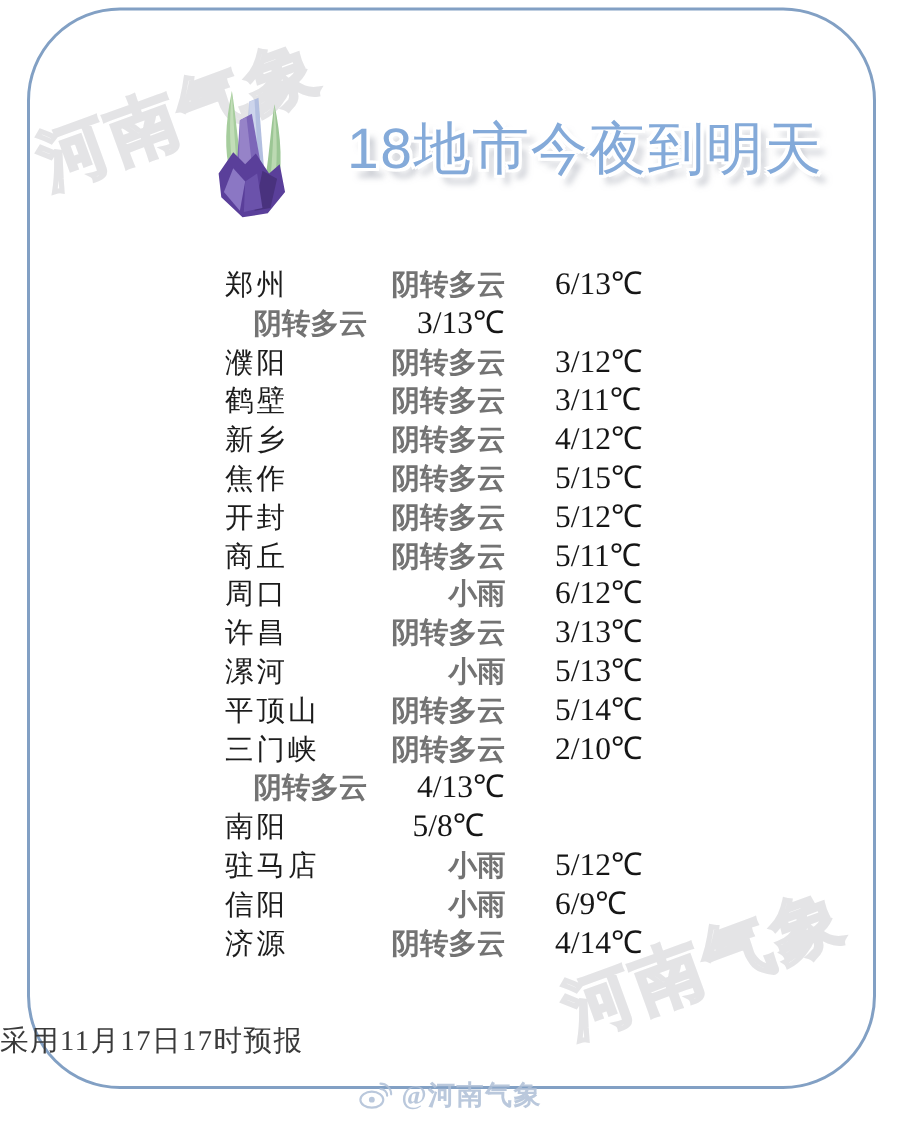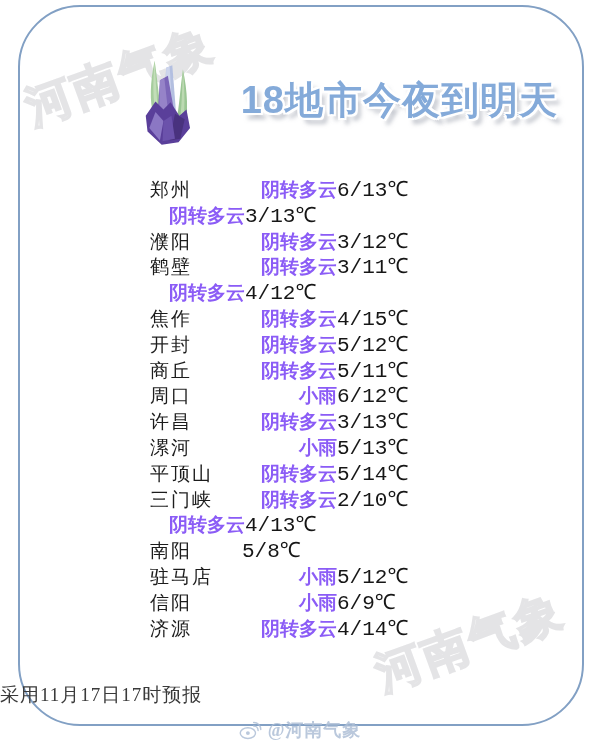"18地市今夜到明天" .title { font-weight: 700 -> 400; text-align: right -> center }
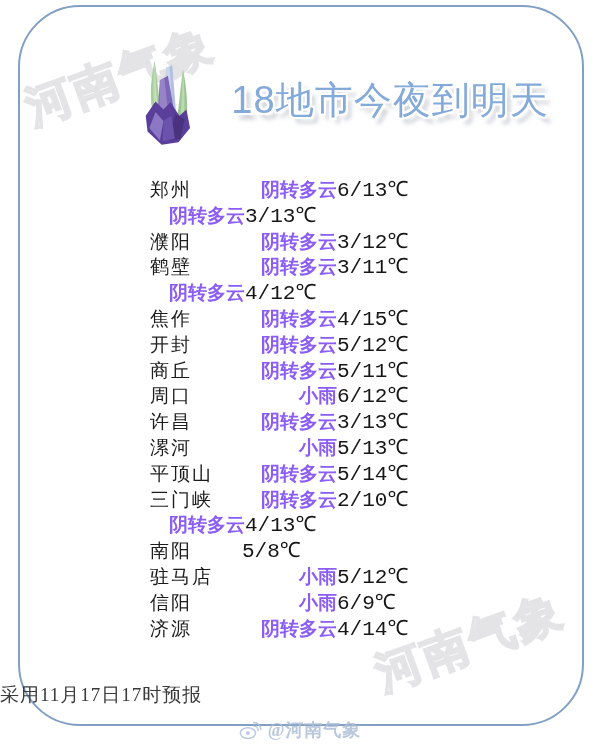"阴转多云" .weather { color: #8b5cf6 -> #737373 }
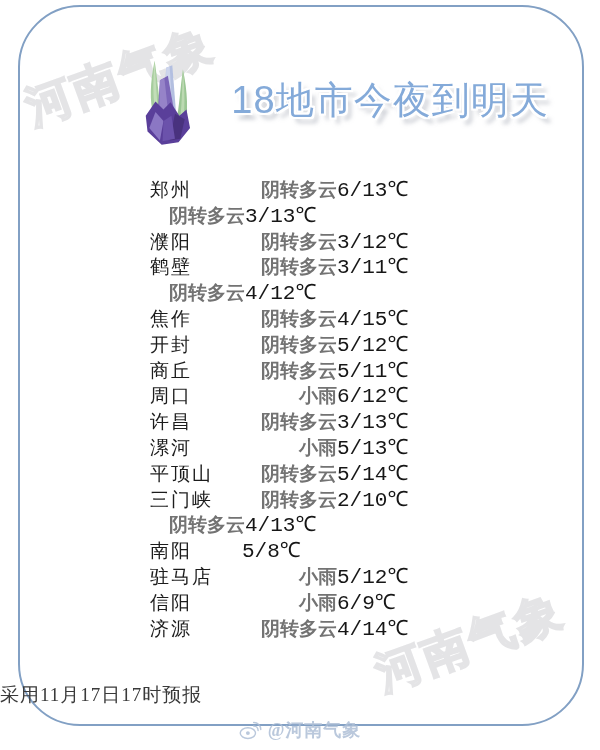"6/13℃" .temp { font-family: Liberation Mono, monospace -> Liberation Serif, serif; margin-left: none -> 33px }
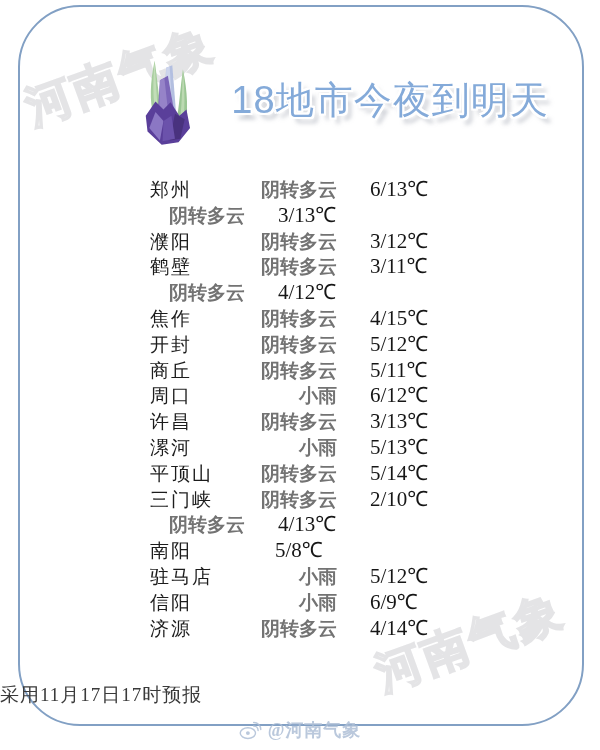"新乡" span.city { html: none -> <span>新乡</span> }
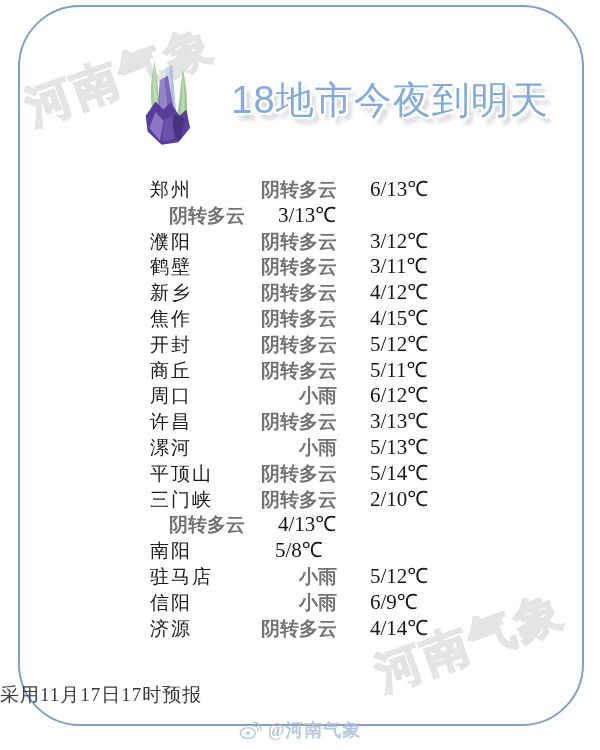"4/15℃" span.temp { text: 4/15 -> 5/15 }
